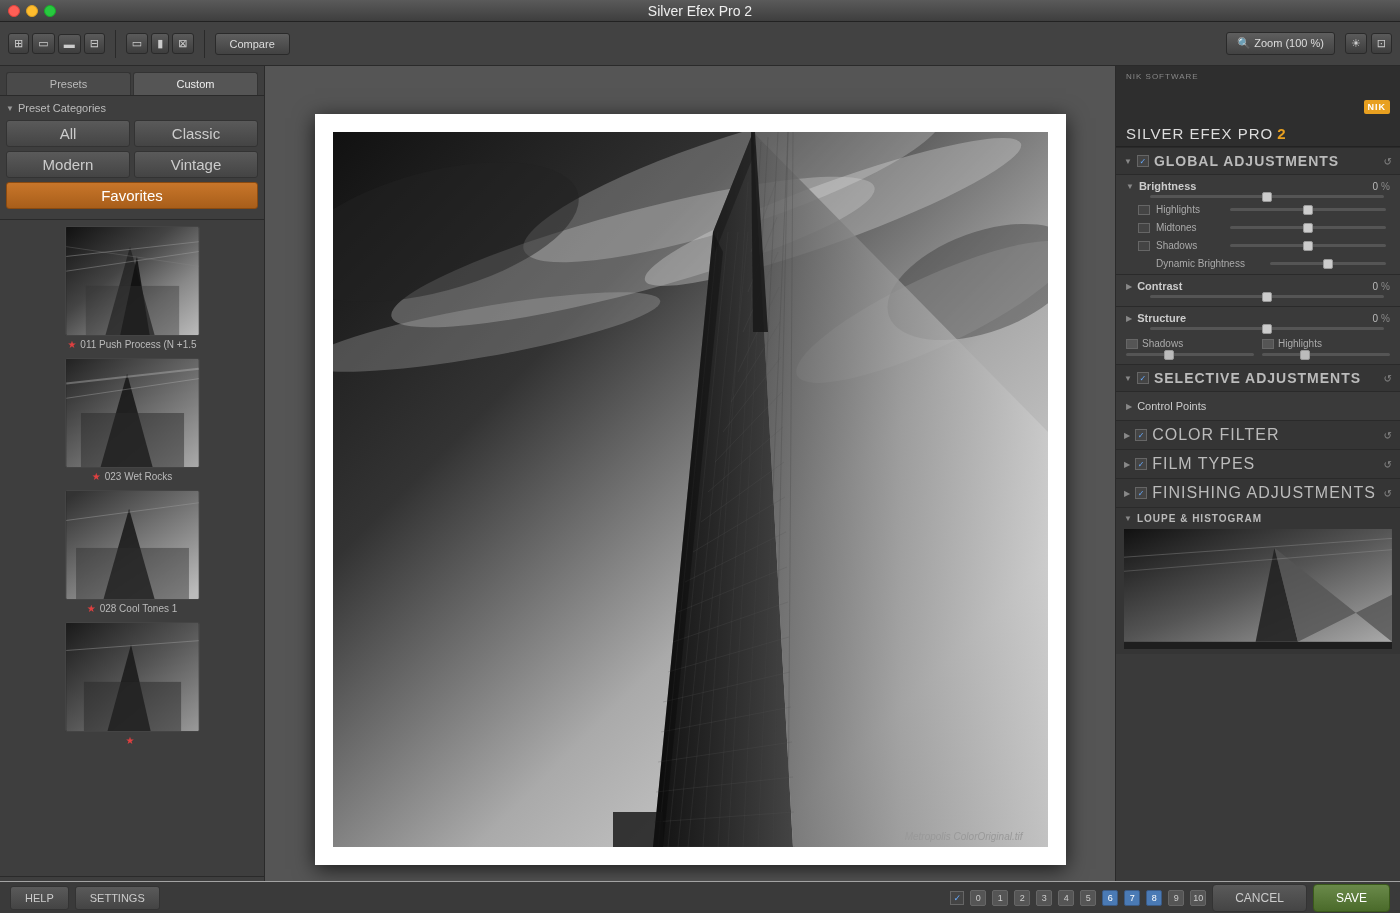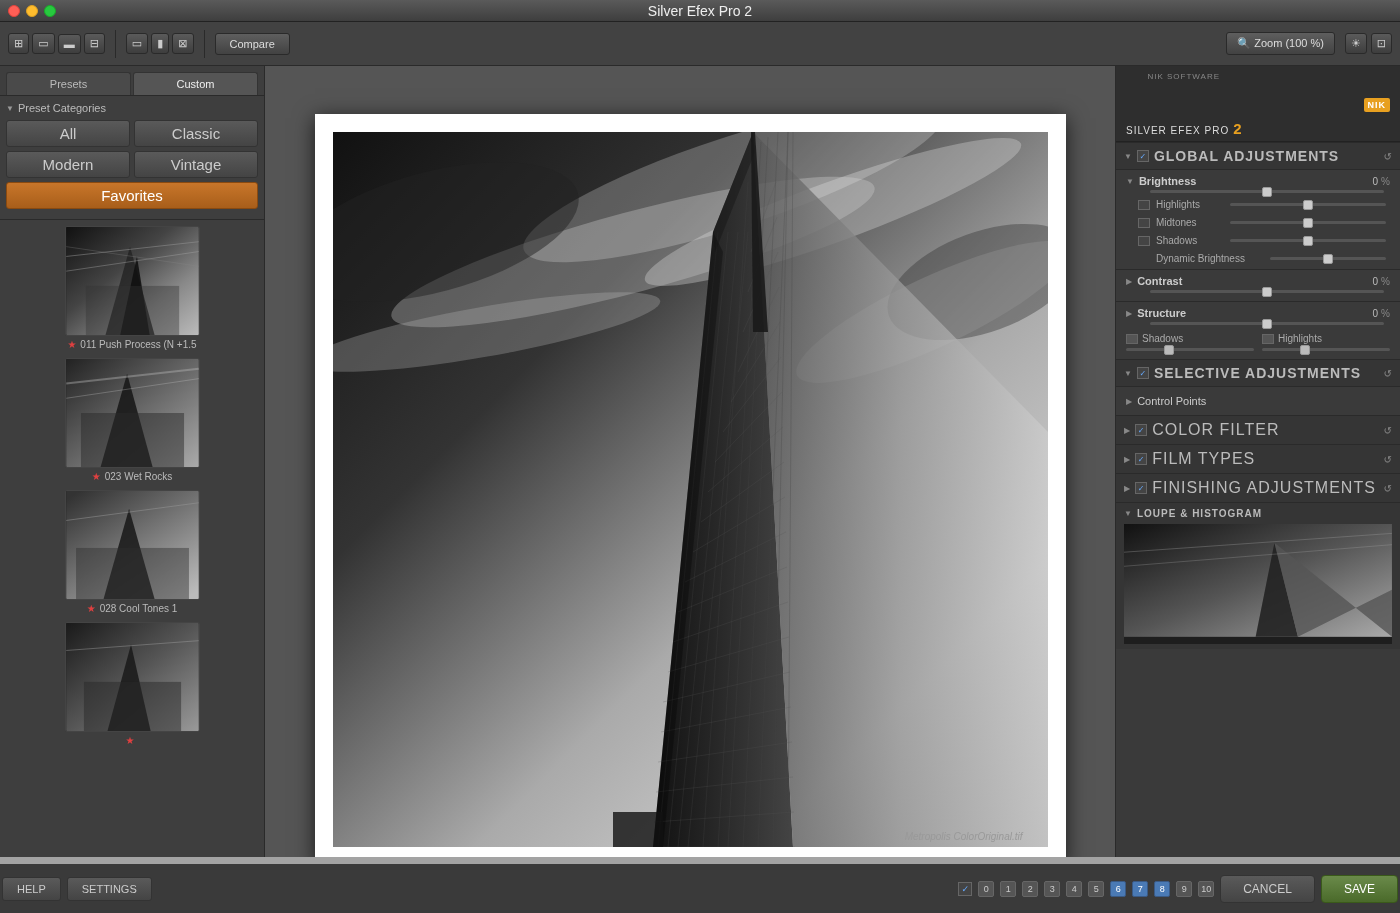"NIK SOFTWARE" .nik-header { text-align: center -> none }
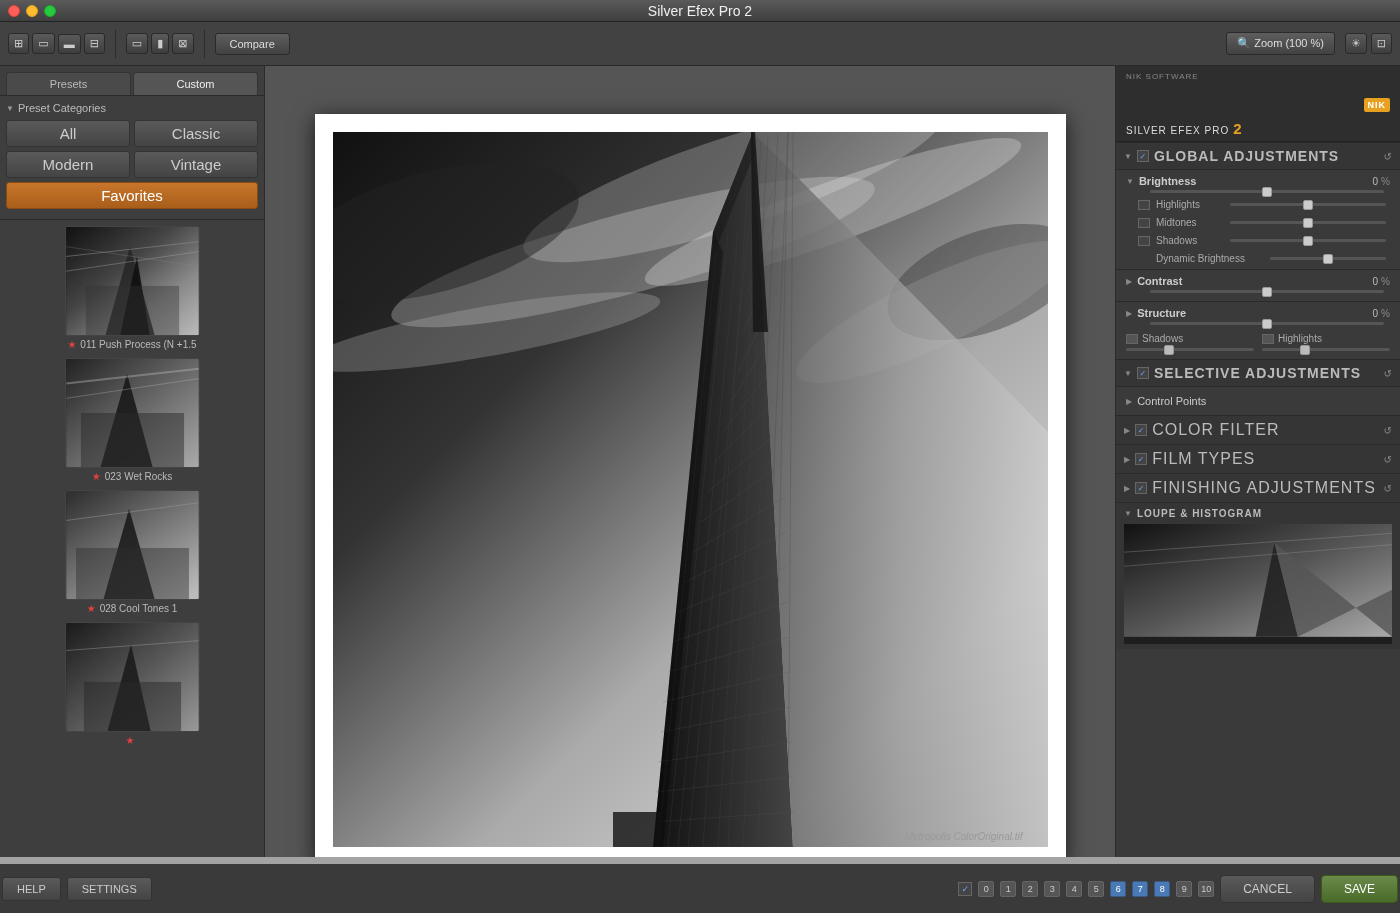"SILVER EFEX PRO" span { font-size: 10px -> 15px }
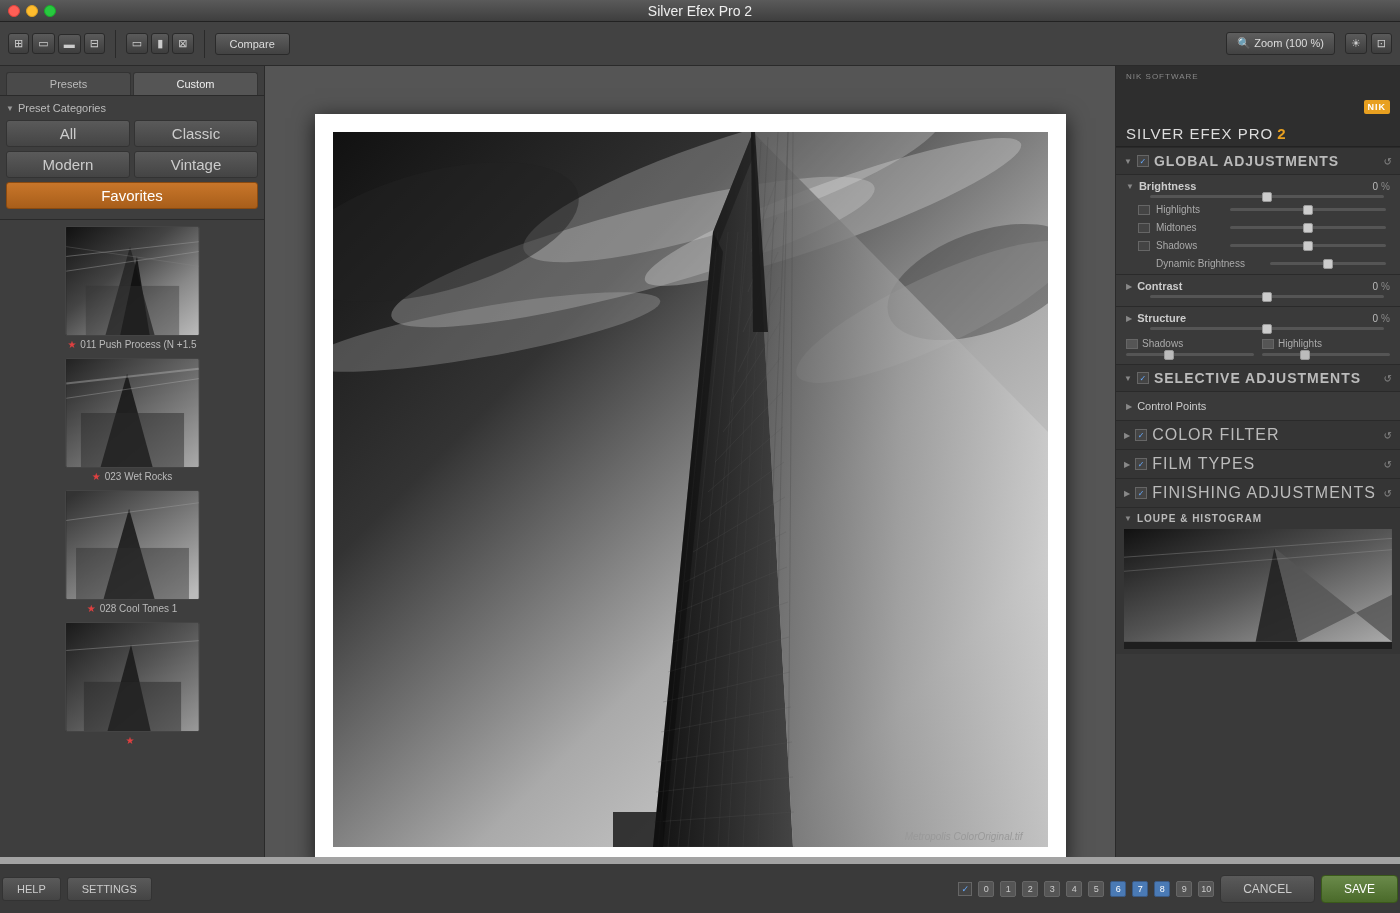"HELP" #bottom-bar { border-top: 7px solid #a3a3a3 -> 1px solid #a3a3a3; height: 56px -> 32px; padding: 0 2px -> 0 10px }
